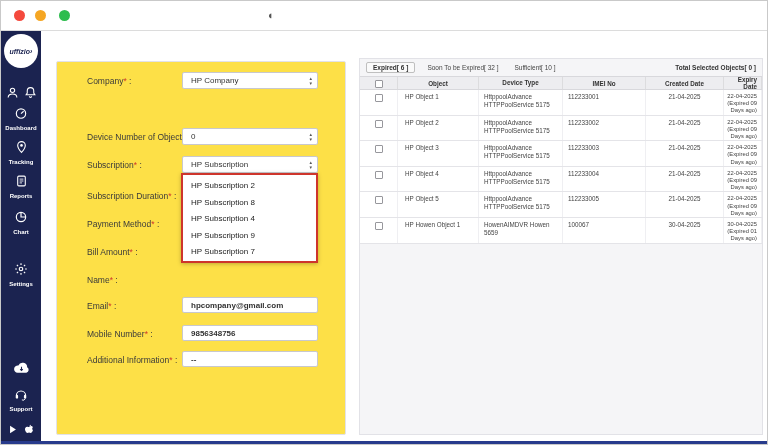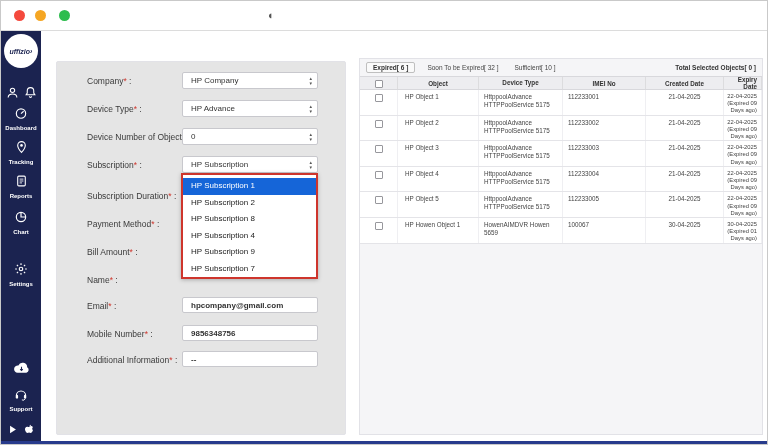"Company* :" .fpanel { background: #e5e5e5 -> #fde047 }
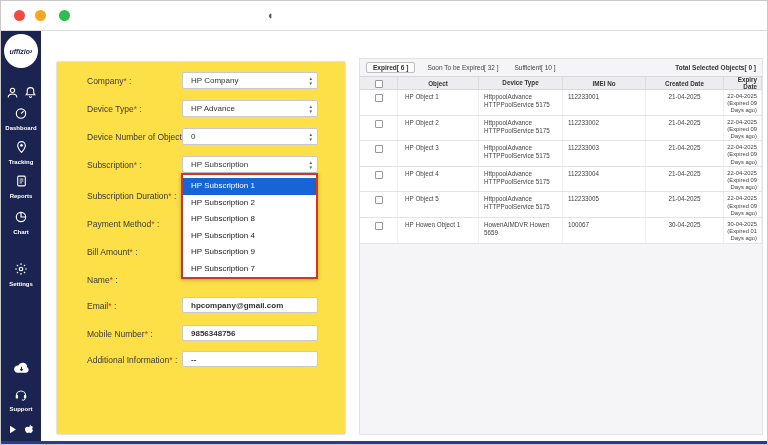"Device Type* :" div.frow { html: <div> <span><span>Device Type</span><span>*</span><span> :</span></span> <div> <span>HP Advance</span> <span> <span>▴</span> <span>▾</span> </span> </div> </div> -> none }
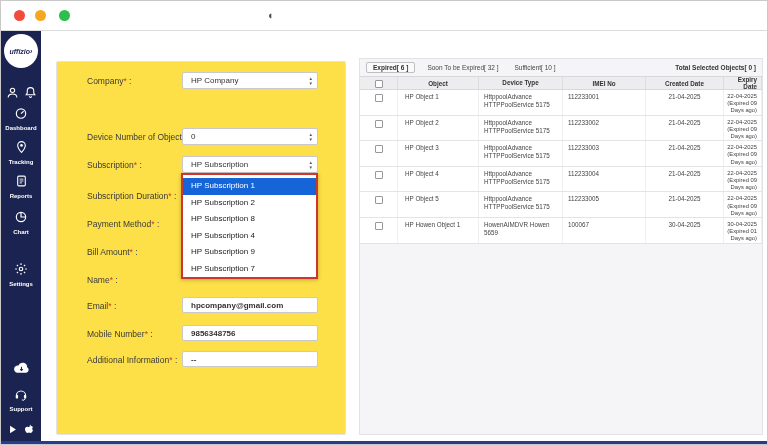"HP Subscription 1" div.opt { html: <div>HP Subscription 1</div> -> none }
